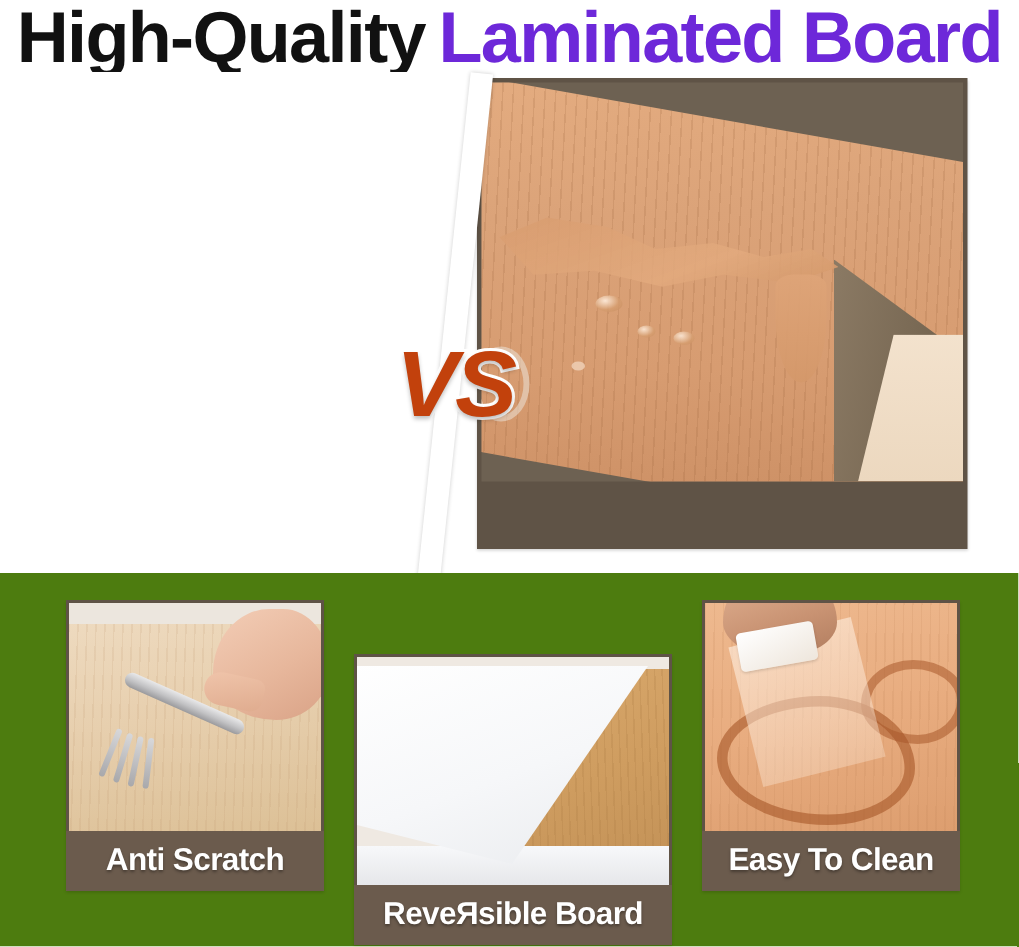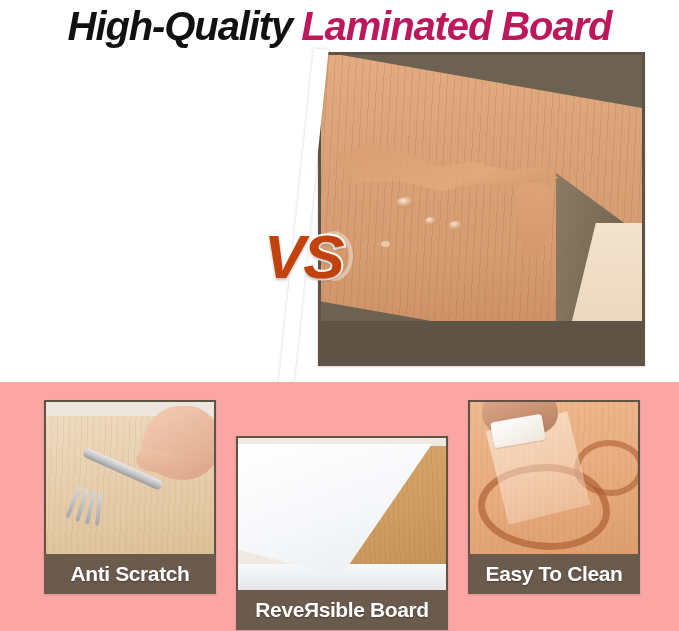"High-Quality" .headline span { font-size: 40px -> 48px; font-style: italic -> none }
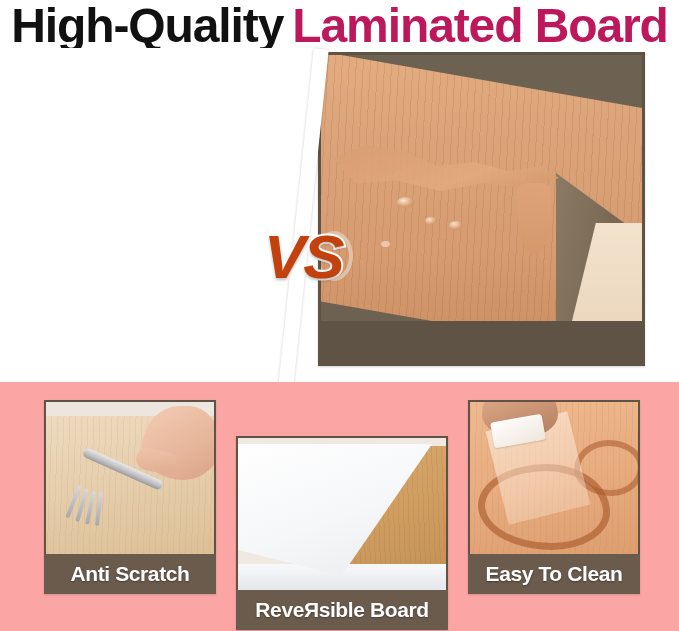"Laminated Board" .hl-brown { color: #be185d -> #6d28d9 }
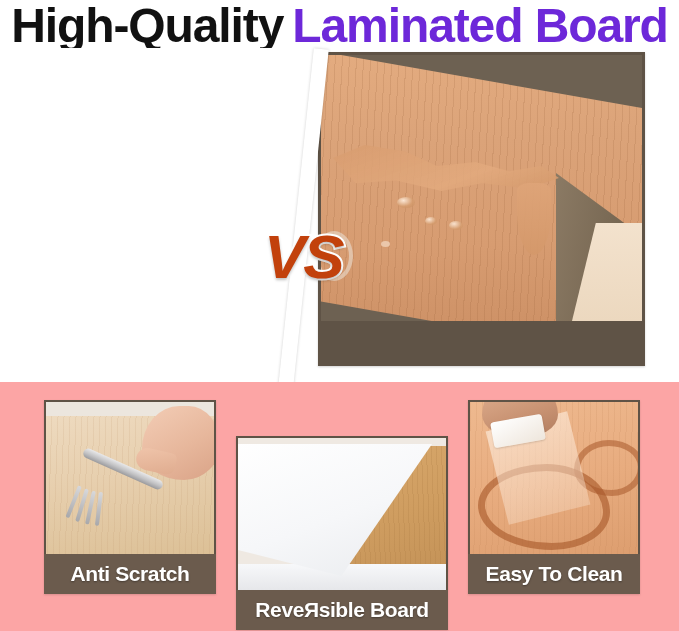"Anti Scratch" .features { background: #fca5a5 -> #4d7c0f }
